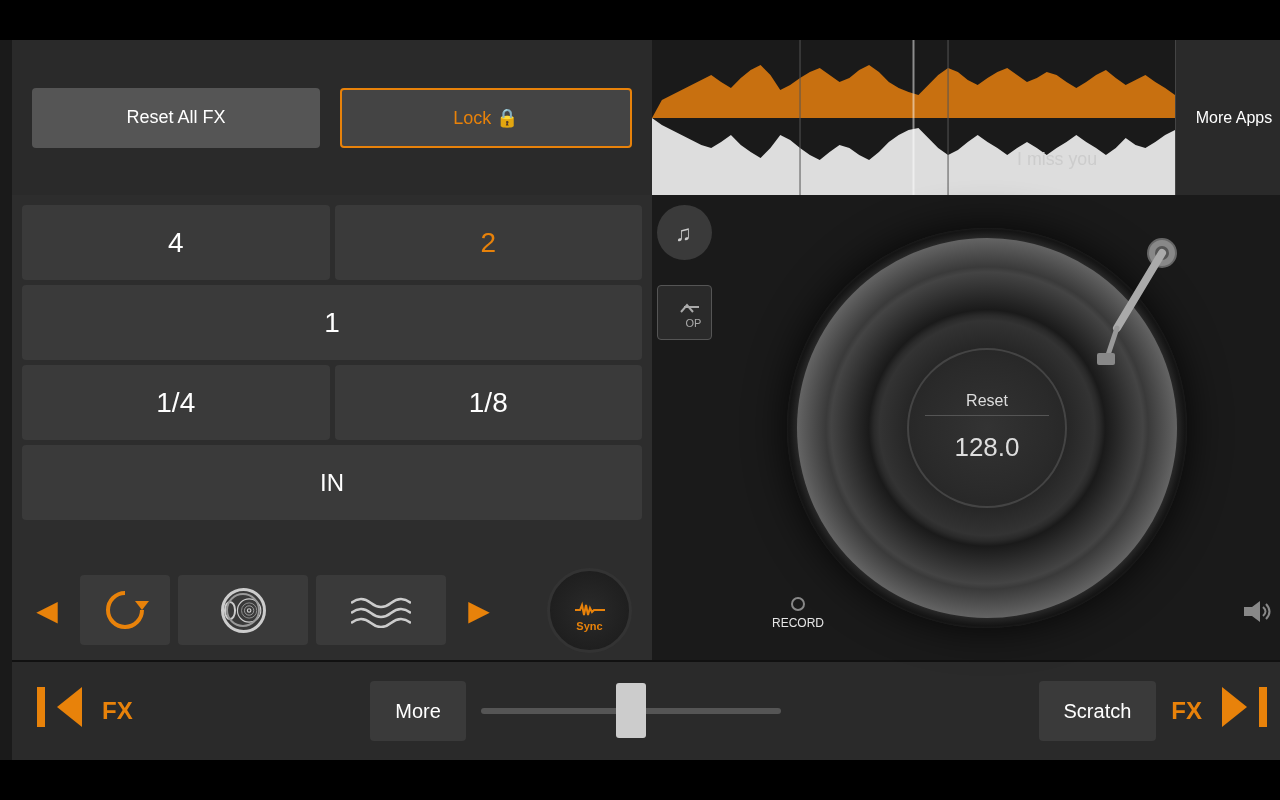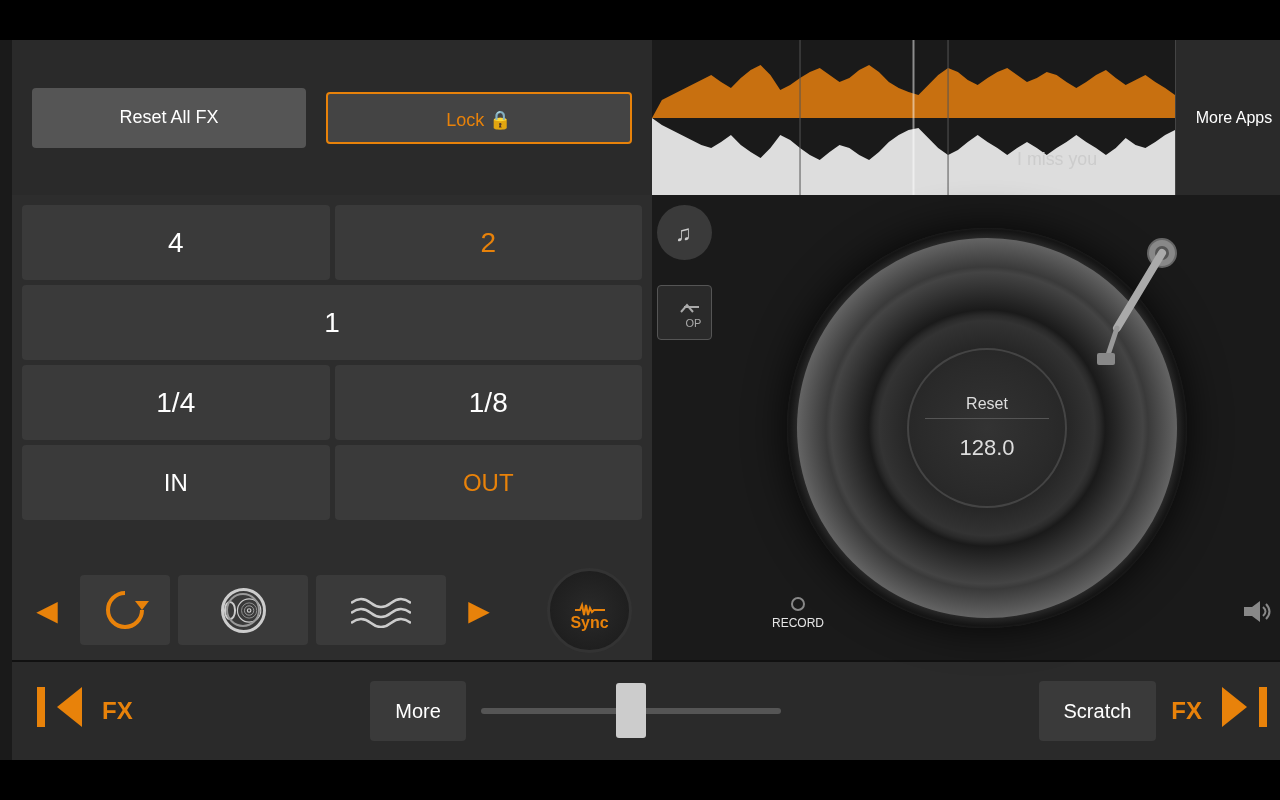"Lock 🔒" .btn-lock { height: 52px -> 60px; padding: 15px 44px -> 15px 30px }
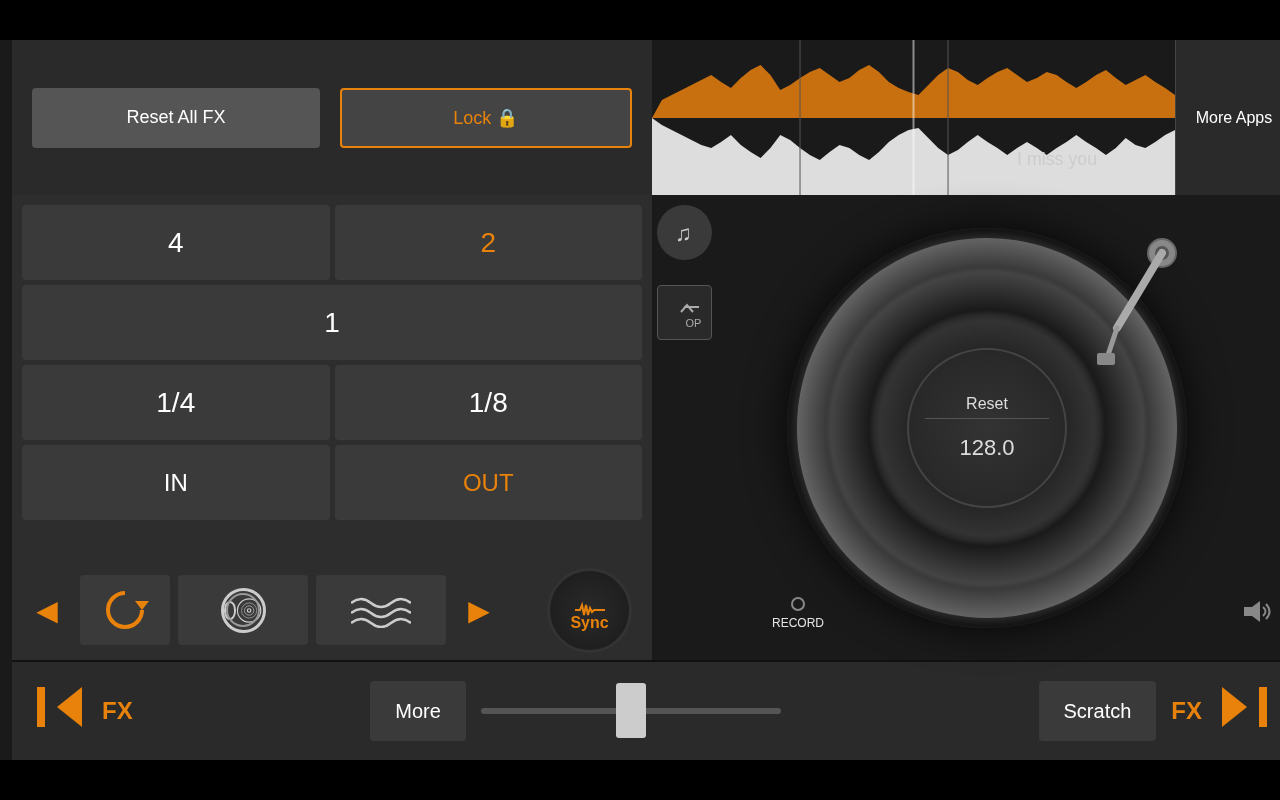"128.0" .bpm-text { font-size: 22px -> 26px }
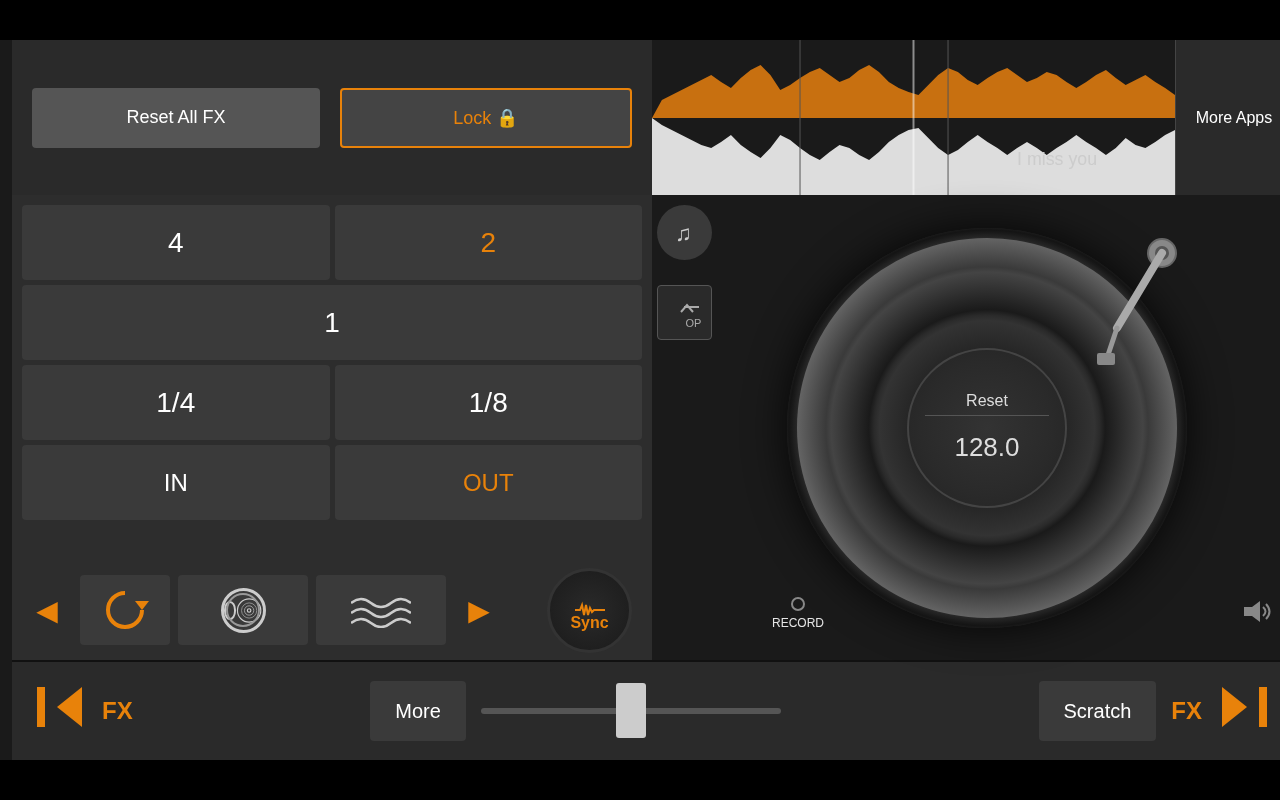"OUT" div.beat-cell { html: <div>OUT</div> -> none }
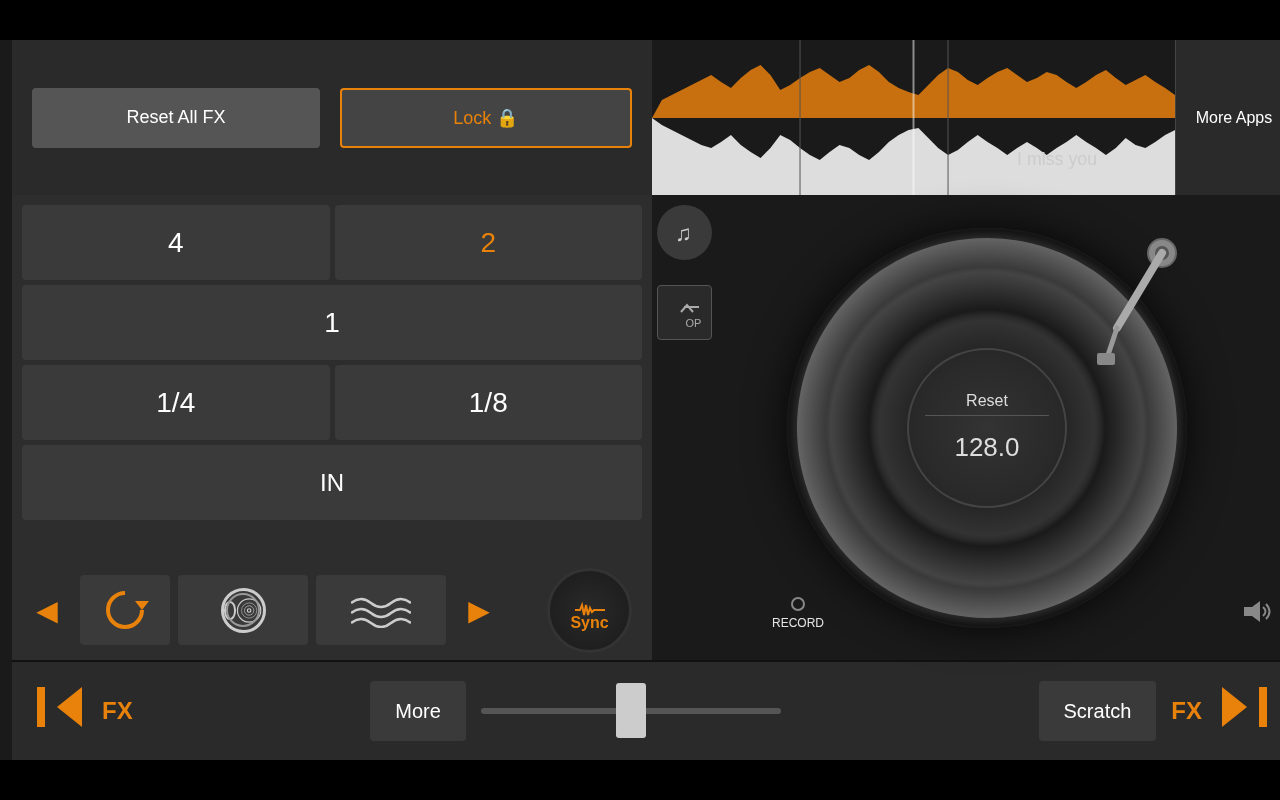"Sync" span { font-size: 16px -> 11px }
